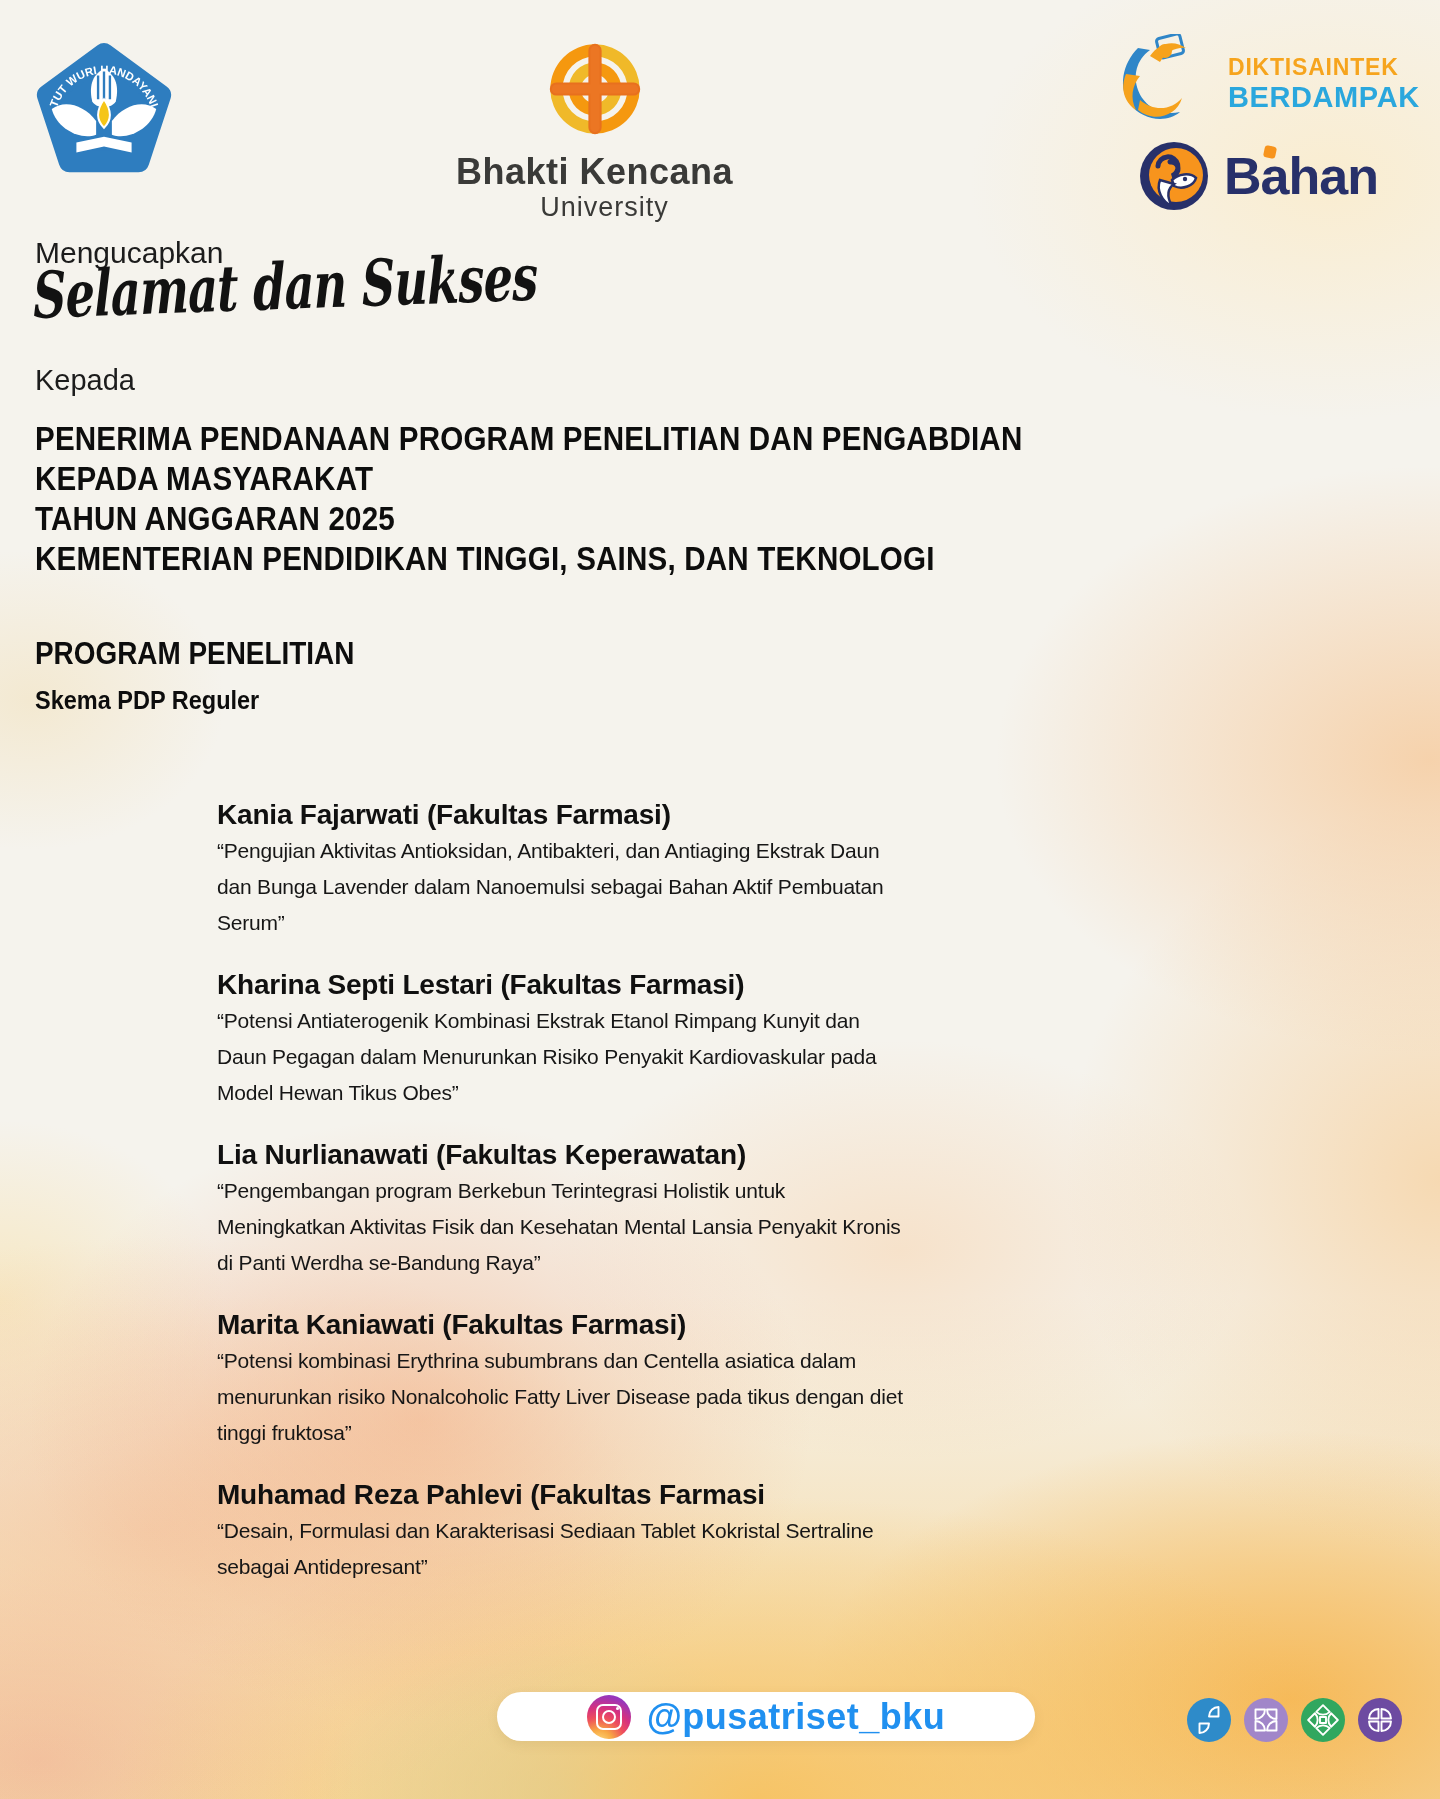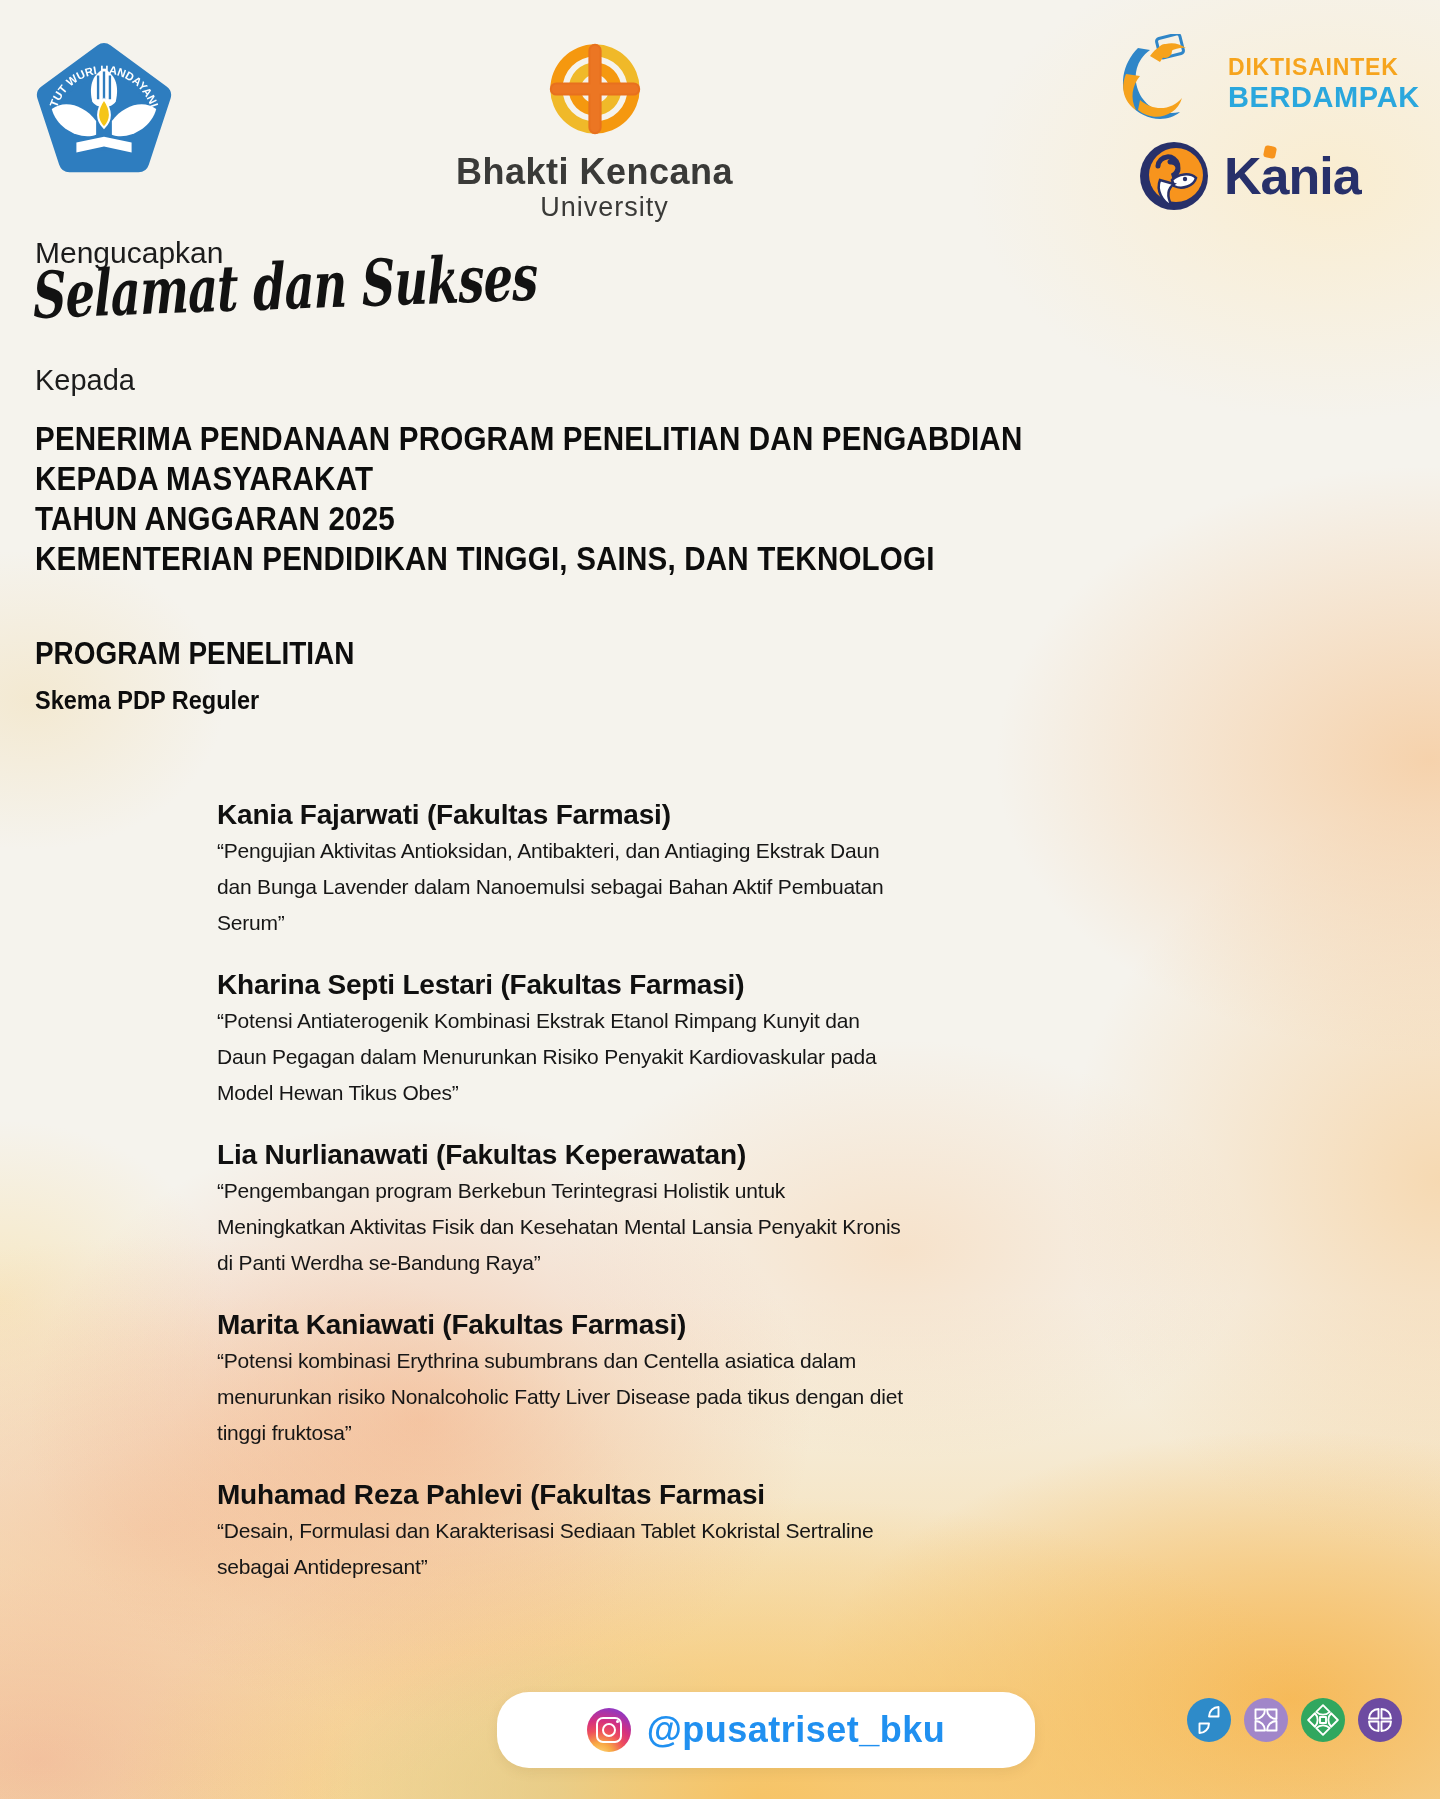"Kania" span { text: Kania -> Bahan }
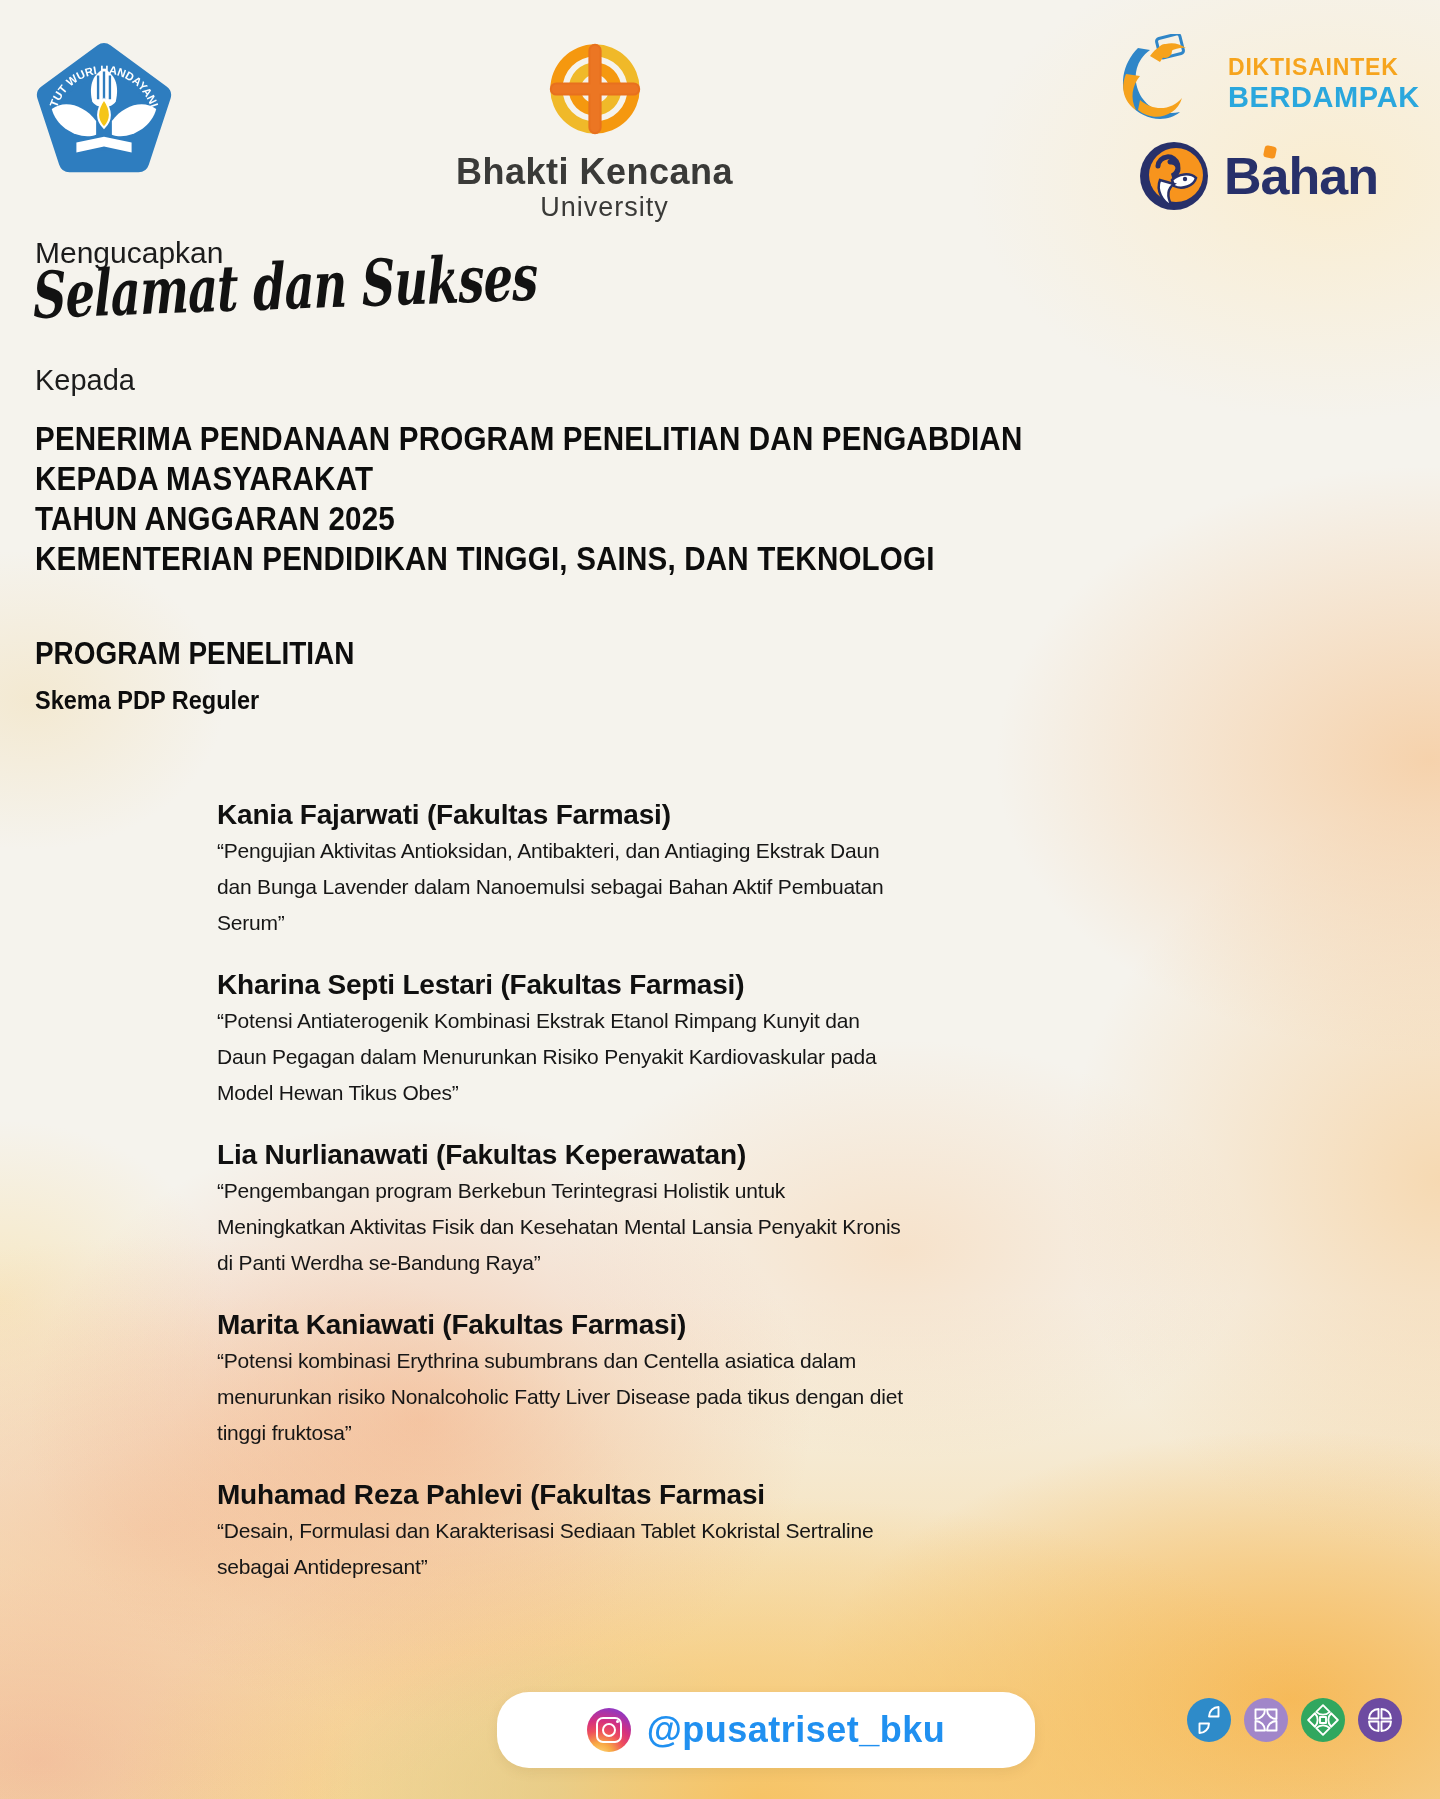"@pusatriset_bku" .pill { height: 76px -> 49px }
